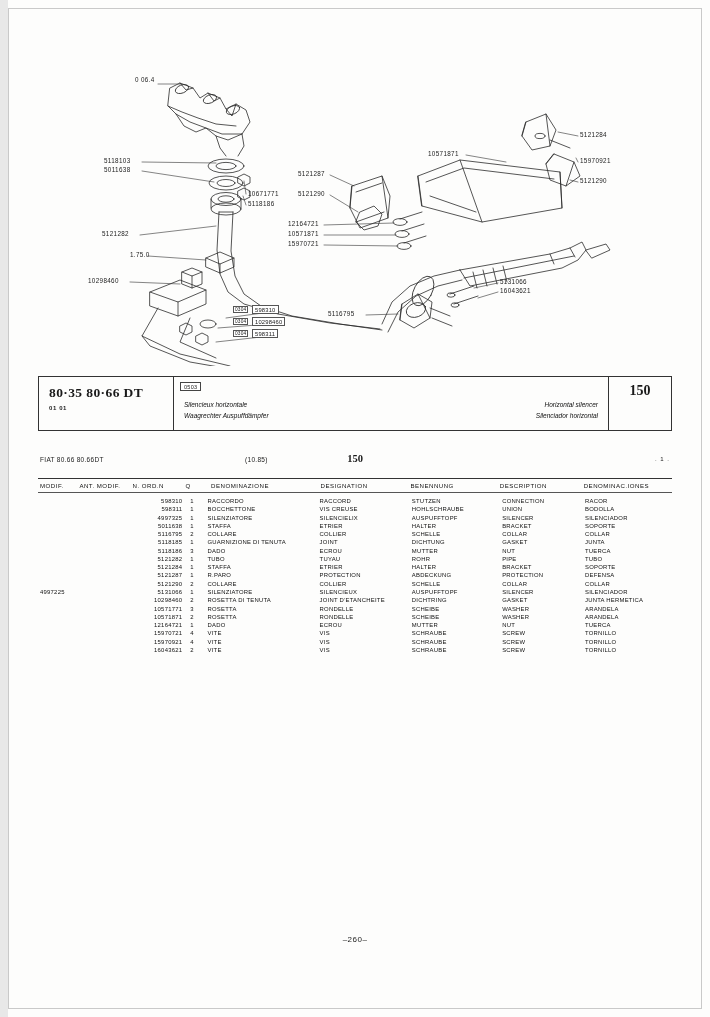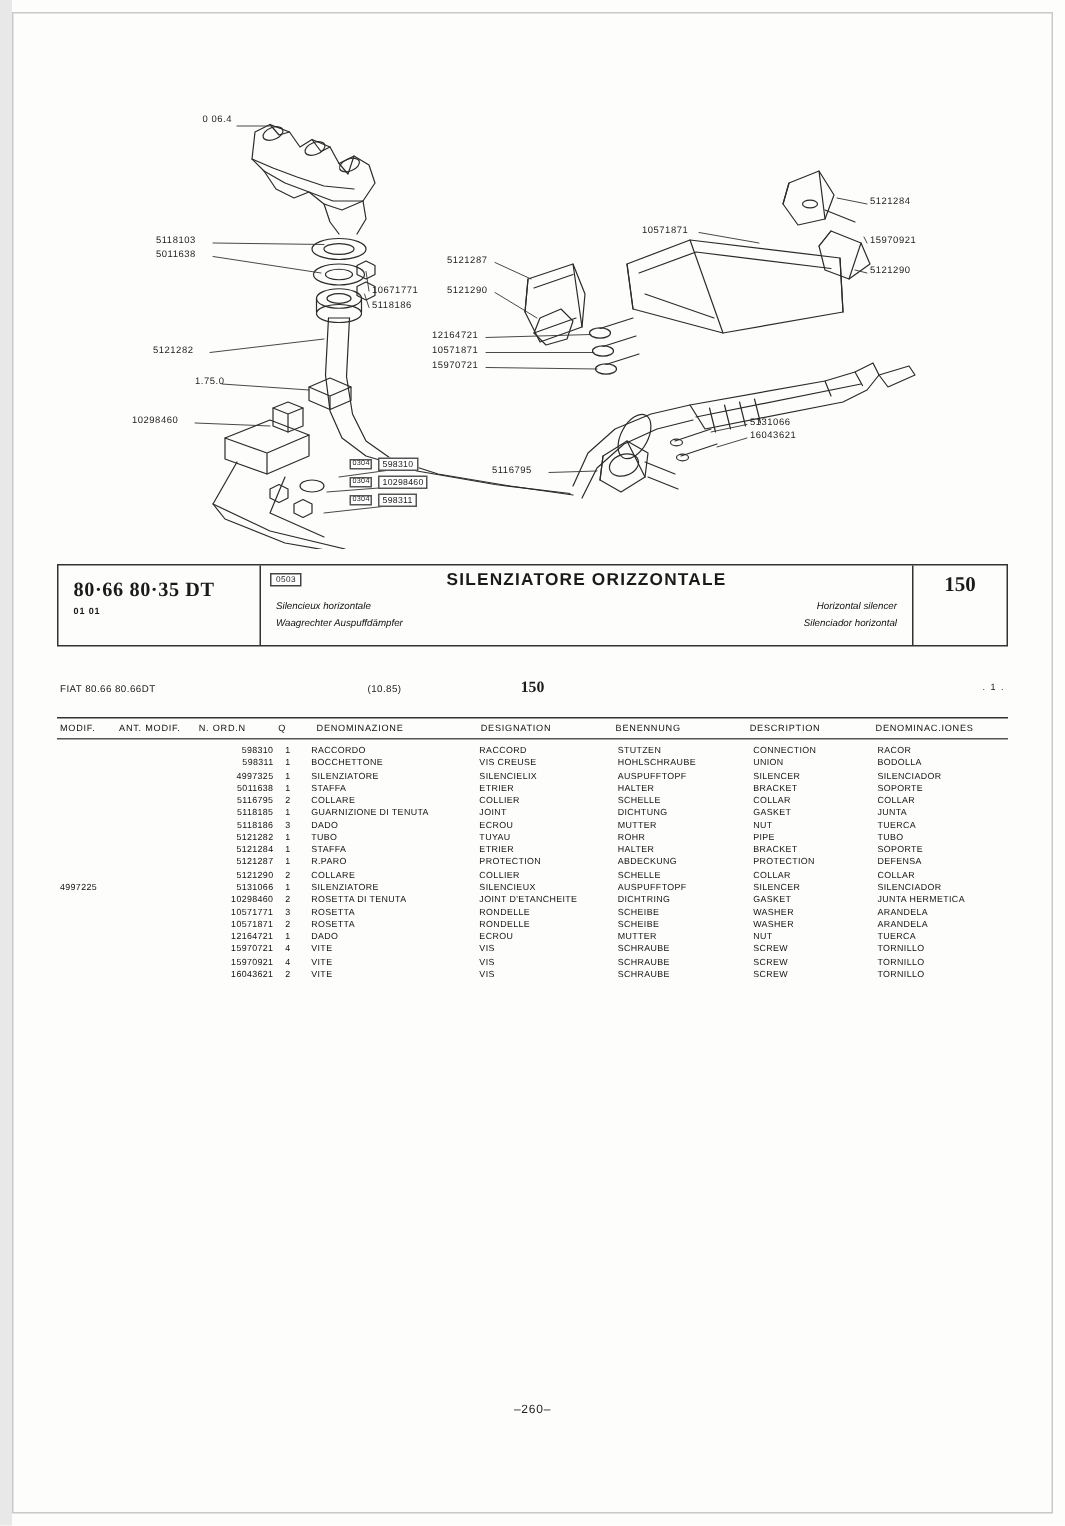"80·66 80·35 DT" div.m-main { text: 66 80·35 -> 35 80·66 }
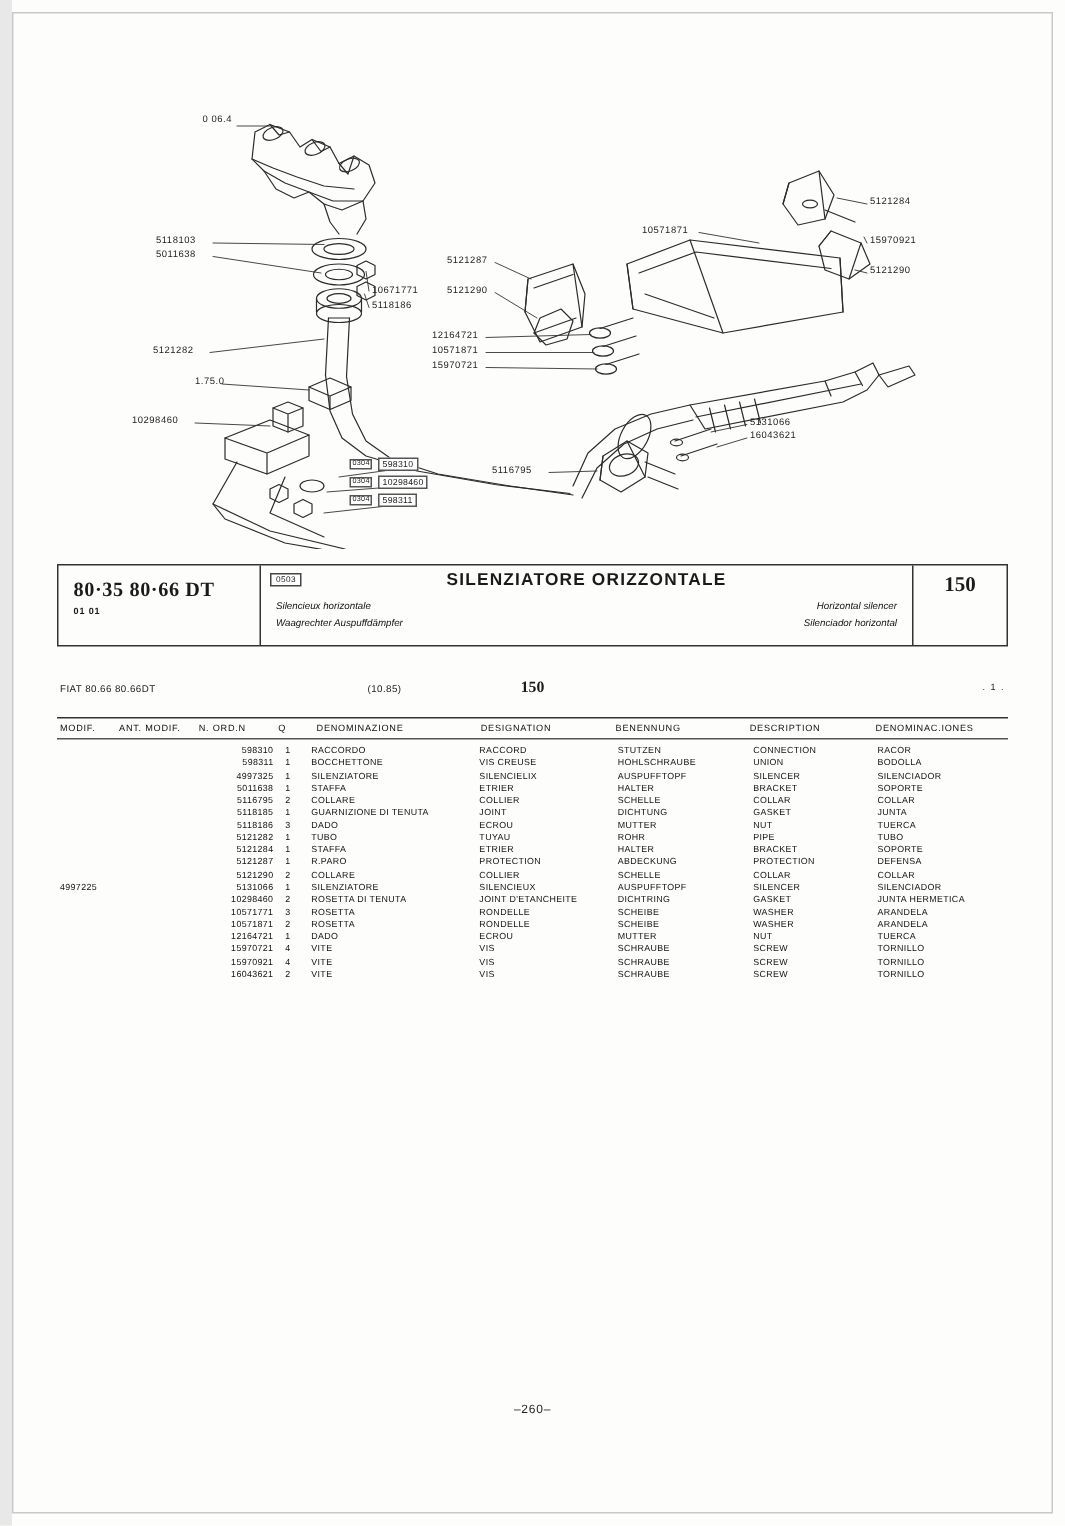"SILENZIATORE ORIZZONTALE" div.tb-title-it { html: <div>SILENZIATORE ORIZZONTALE</div> -> none }
